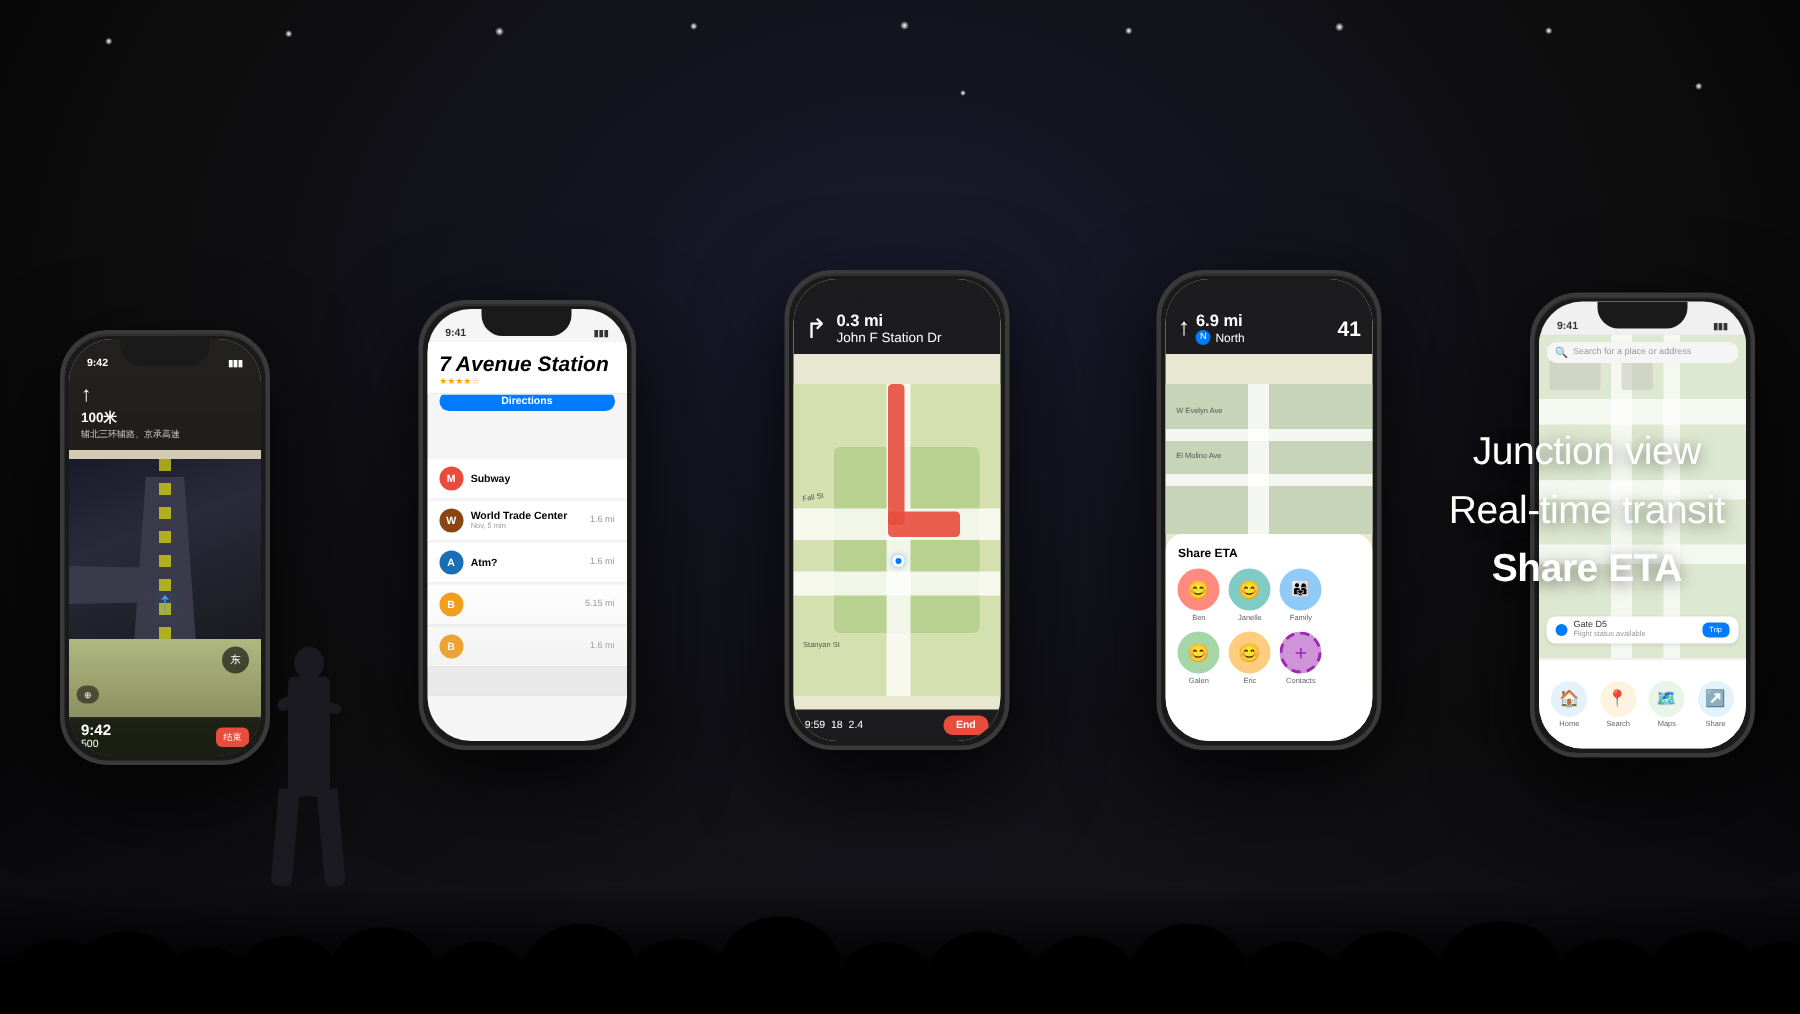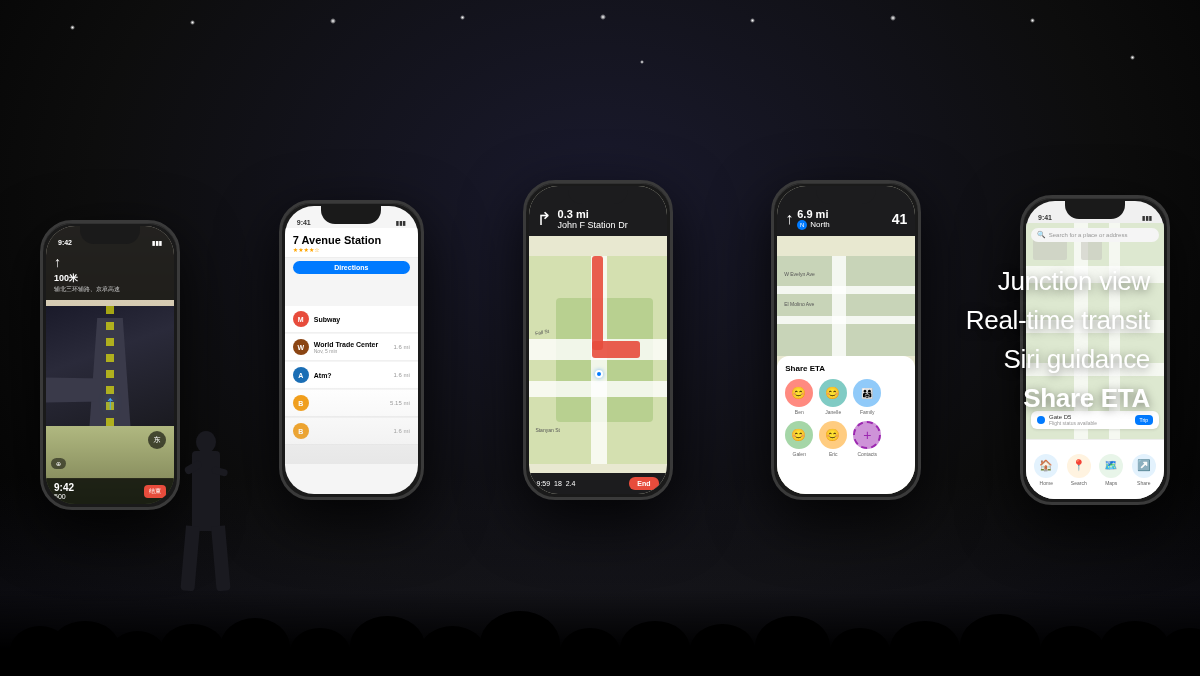"North" div { align-items: none -> center }
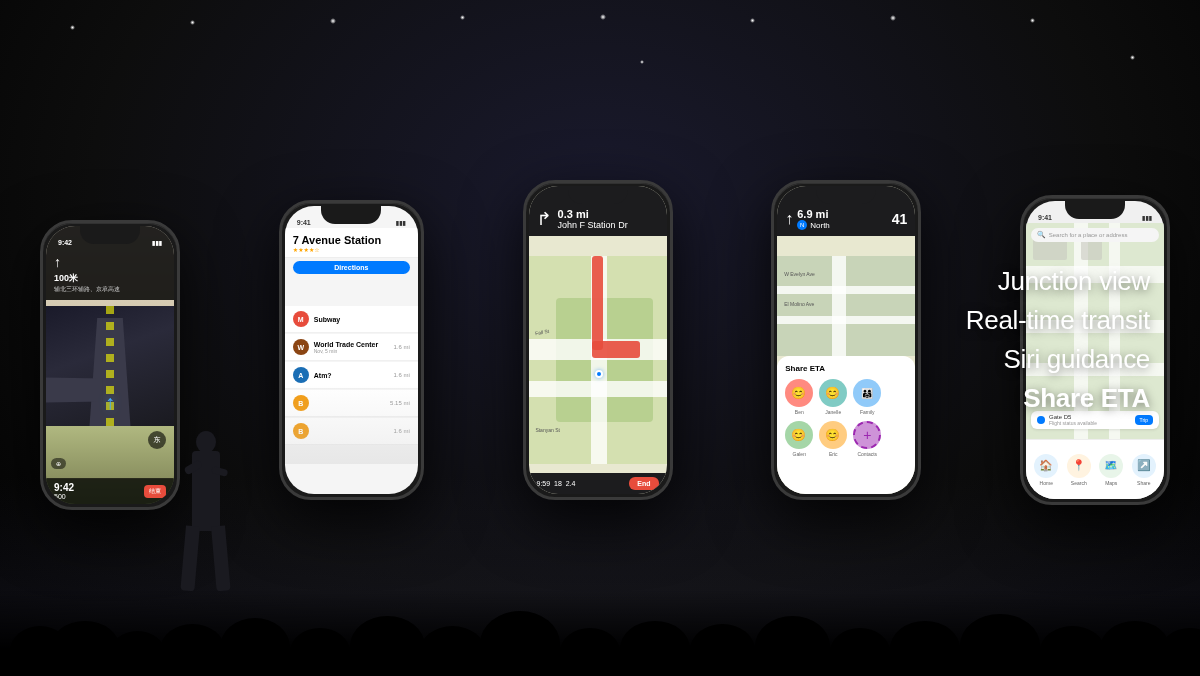"7 Avenue Station" .phone2-header .station-name { font-size: 11px -> 14px; font-style: none -> italic }
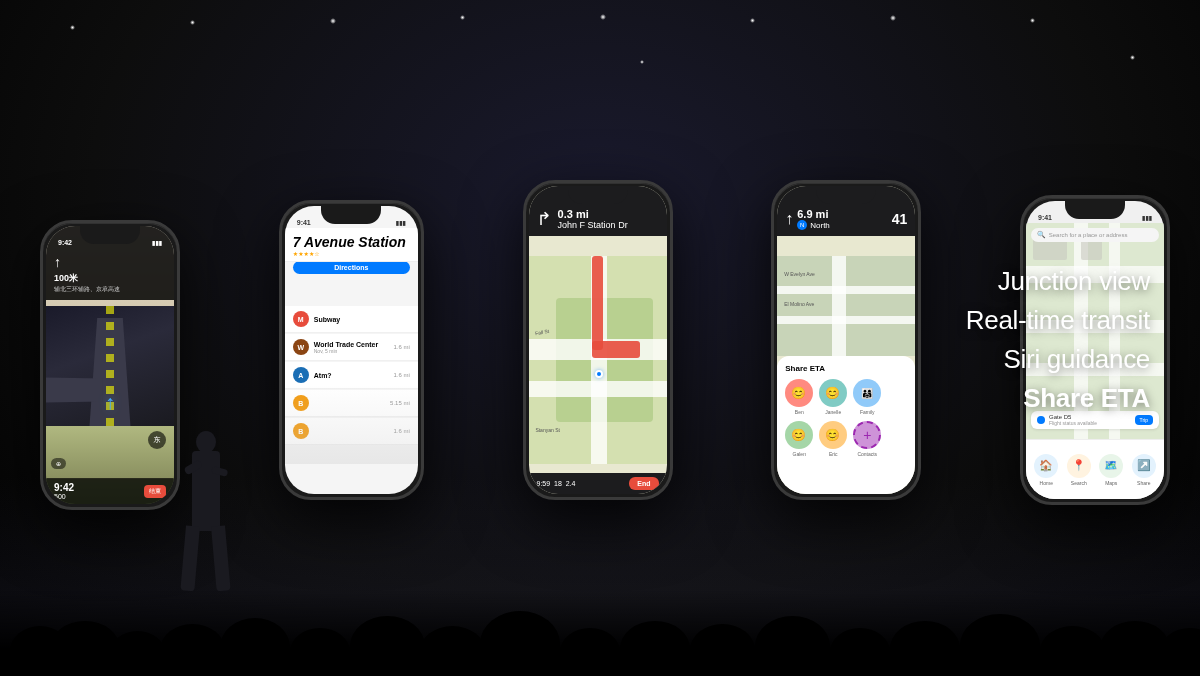"Junction view" .feature-list { text-align: right -> center }
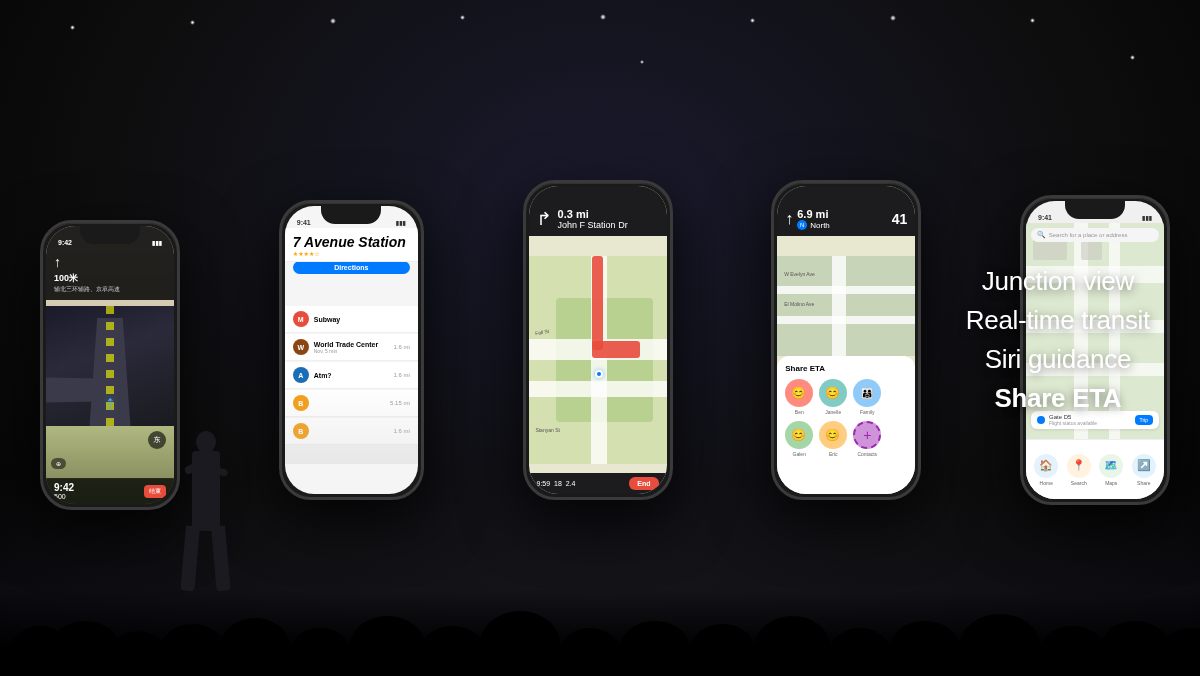"Siri guidance" div.feature-item { html: <div>Siri guidance</div> -> none }
